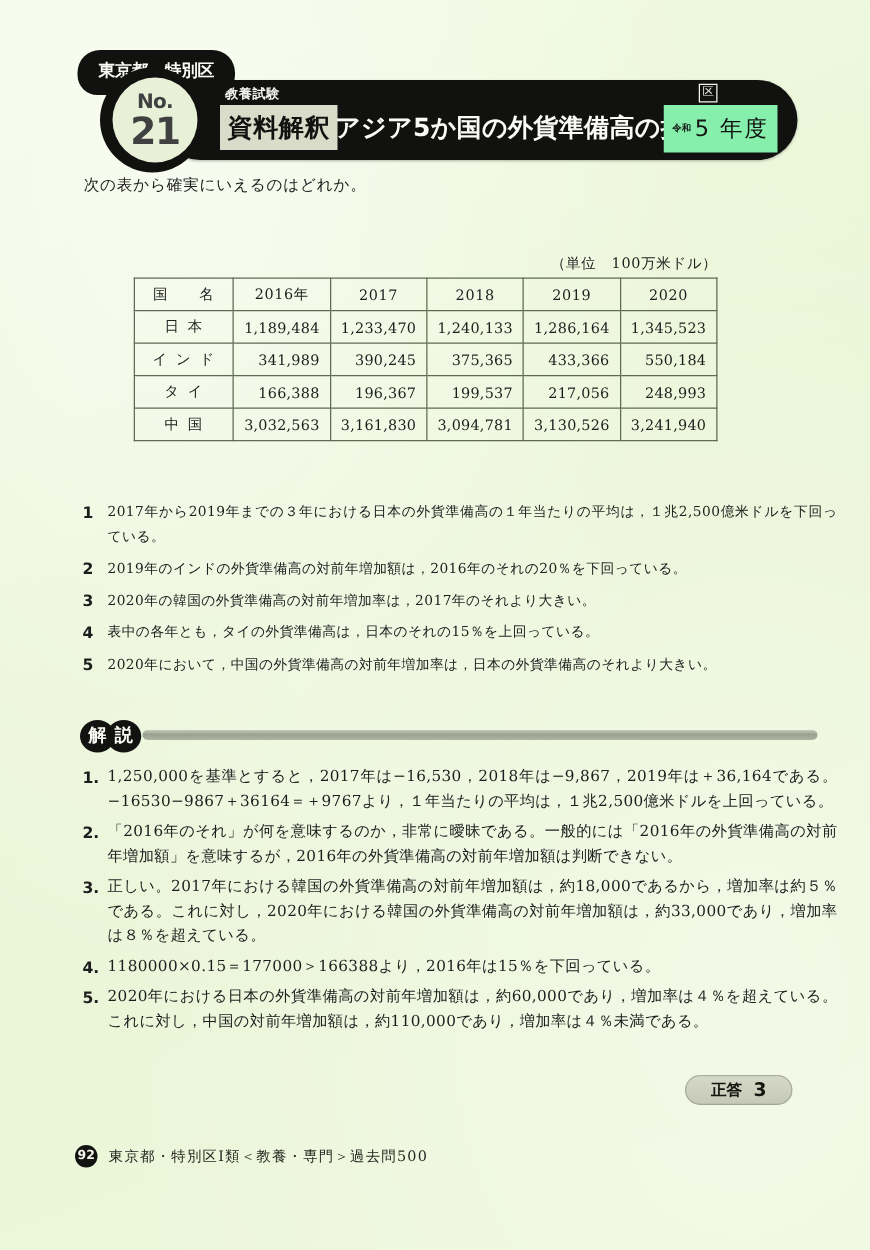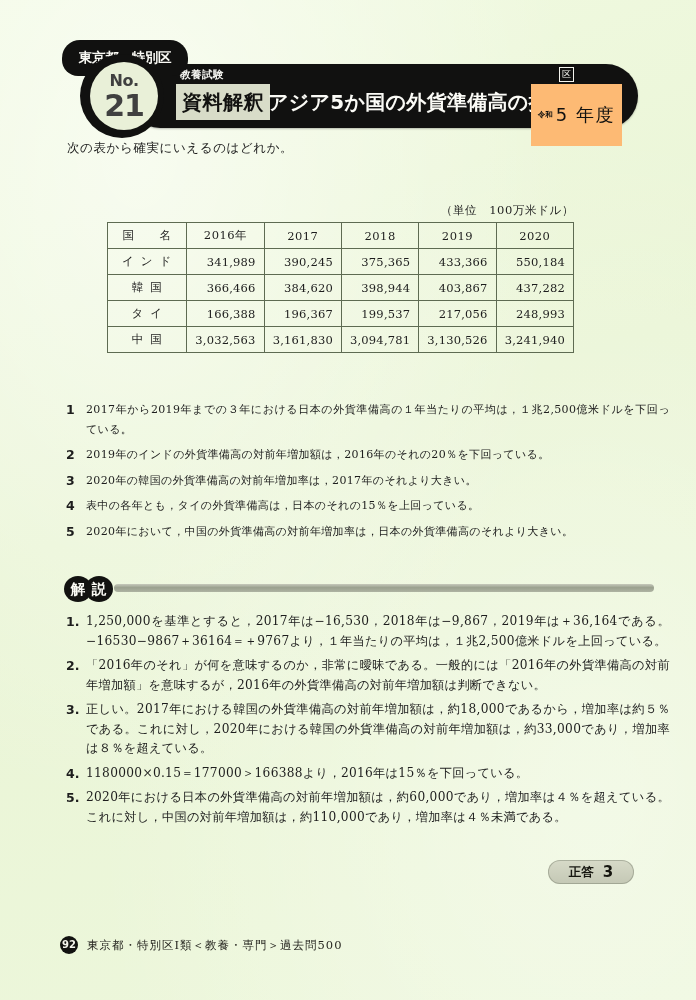"令和" .year-pill { background: #fdba74 -> #86efac; padding: 12px 7px -> 0 7px }
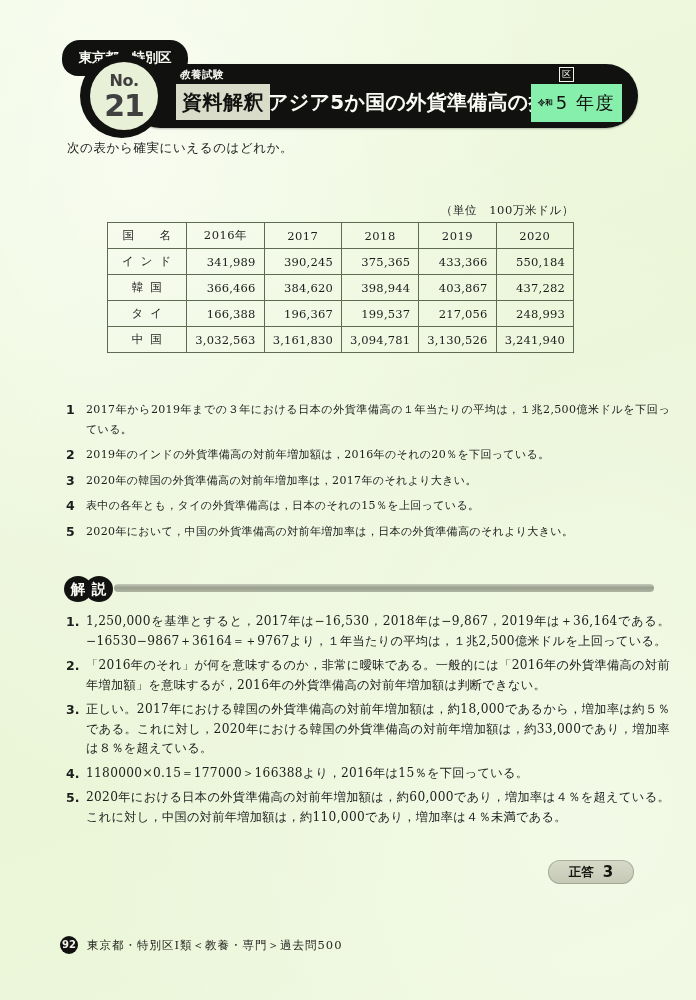"日本" tr { html: none -> <tr> <td>日本</td> <td>1,189,484</td> <td>1,233,470</td> <td>1,240,133</td> <td>1,286,164</td> <td>1,345,523</td> </tr> }
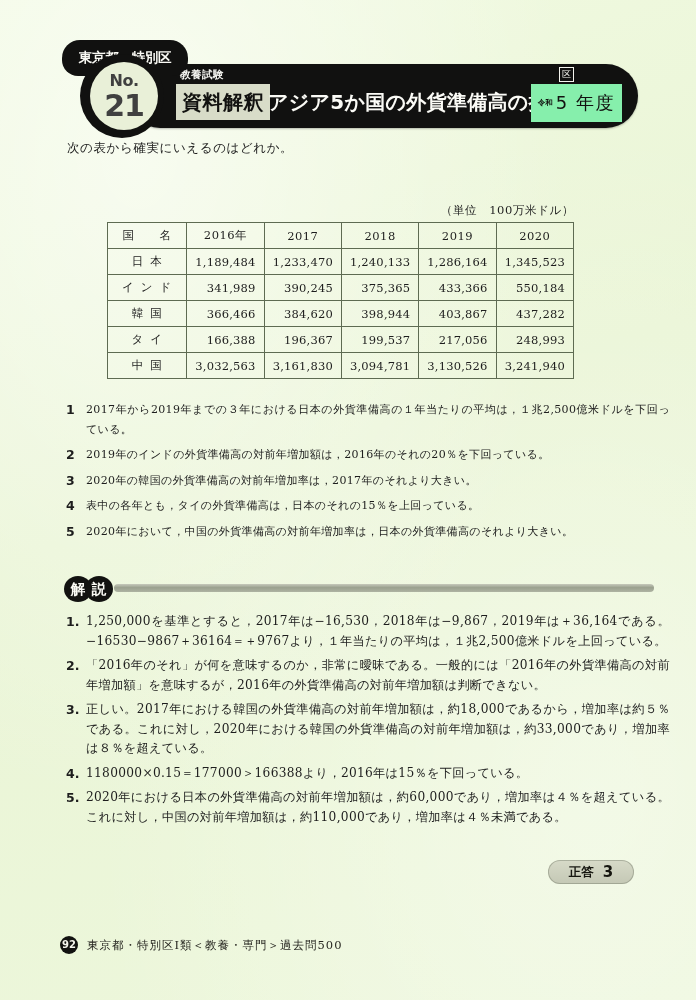"韓国" tr { html: <tr> <td>韓国</td> <td>366,466</td> <td>384,620</td> <td>398,944</td> <td>403,867</td> <td>437,282</td> </tr> -> none }
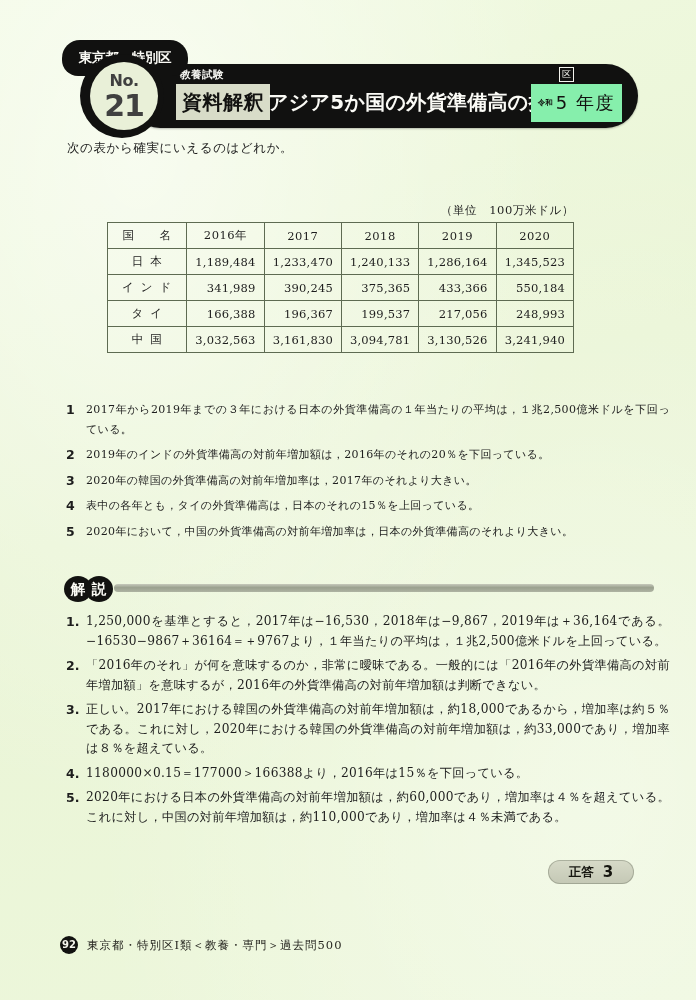"92" .footer { top: 936px -> 916px }
